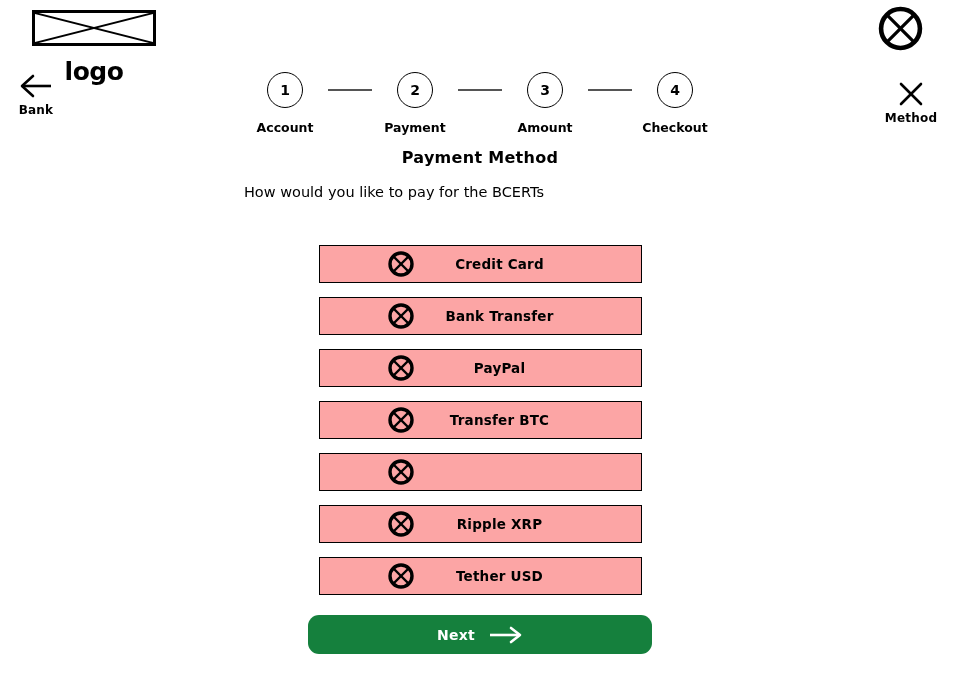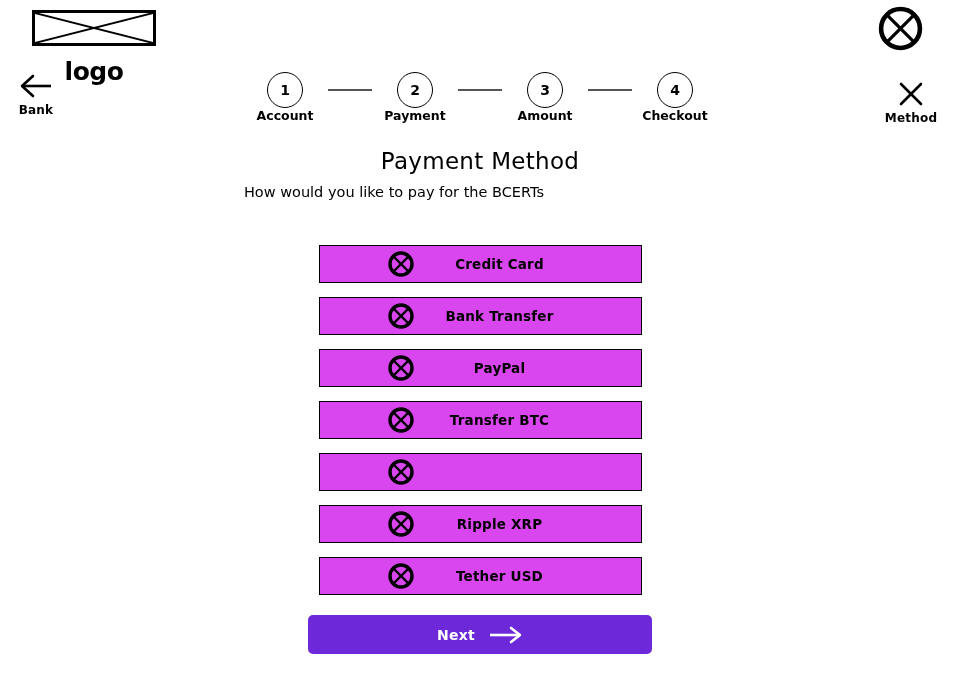"Account" .step-label { margin-top: none -> 12px }
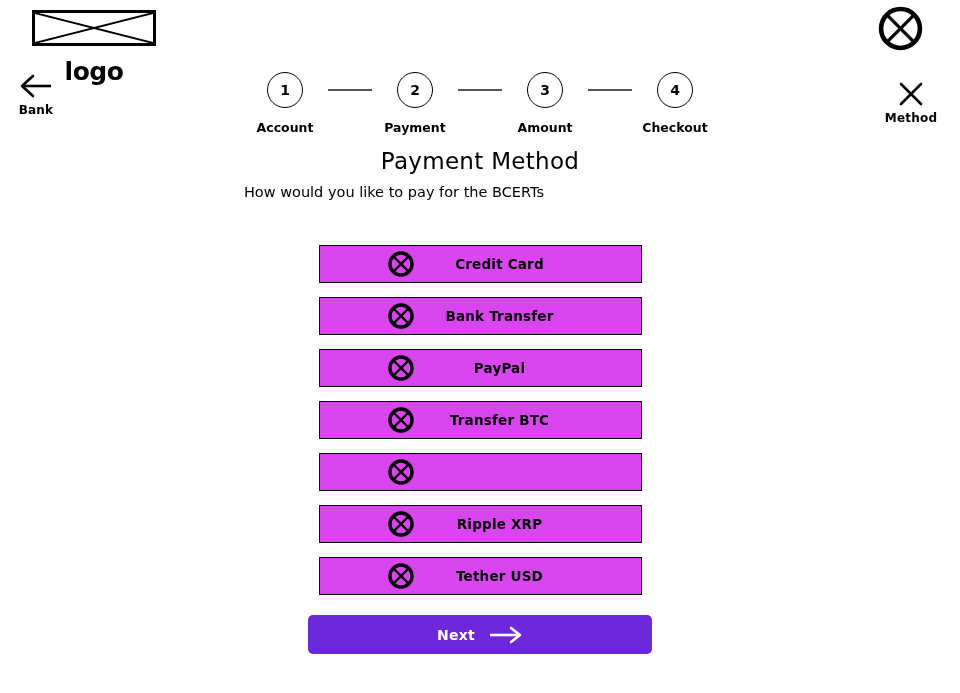"Payment Method" .page-title { font-size: 23px -> 16px; font-weight: 400 -> 700 }
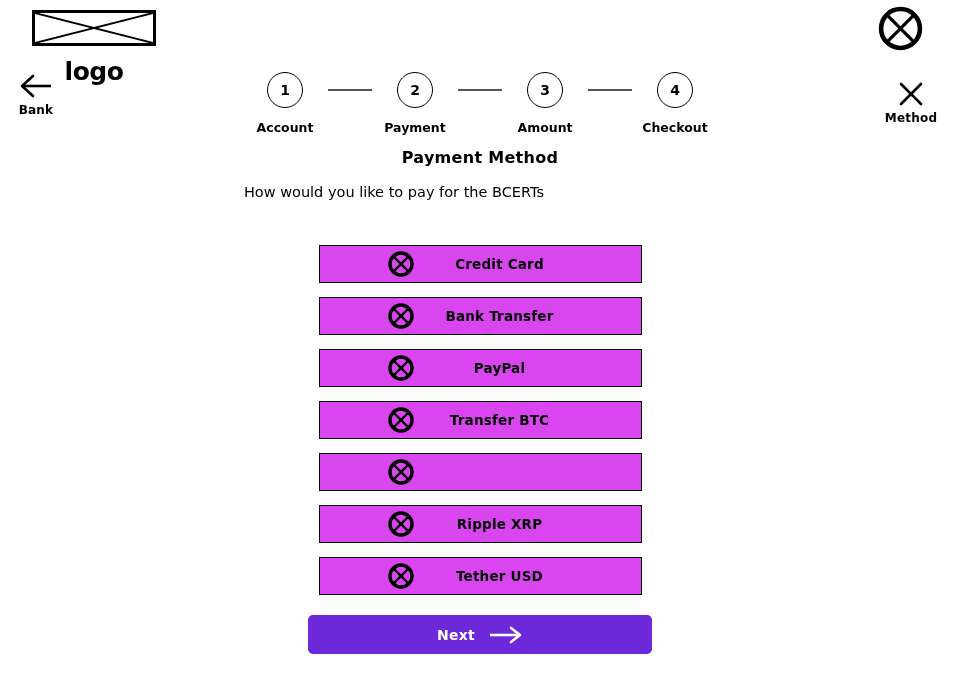"Credit Card" .option-row { background: #d946ef -> #fca5a5 }
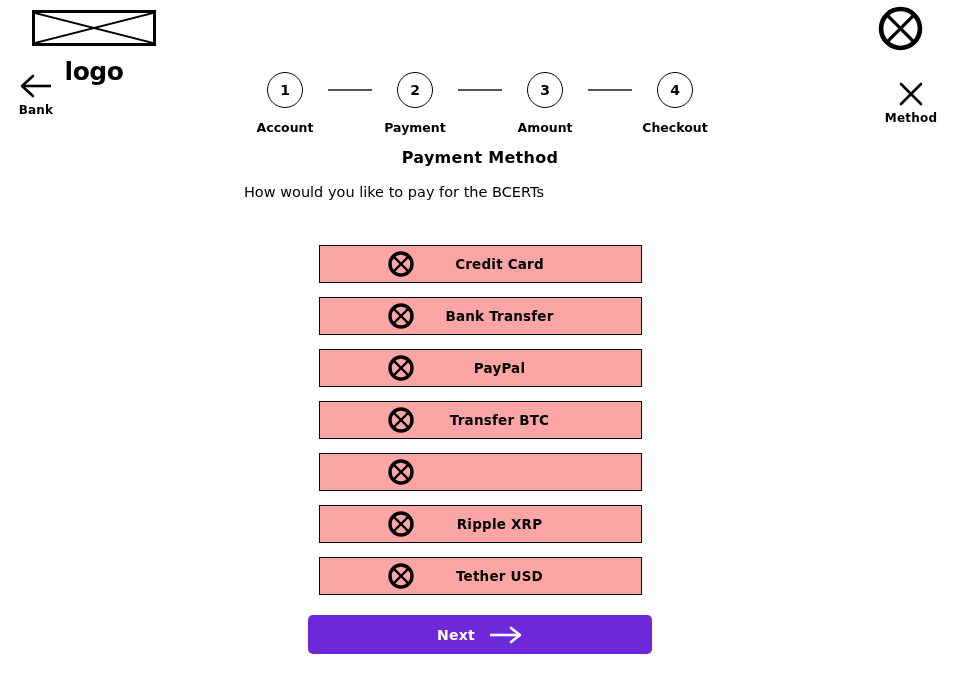"Next" .next-btn { background: #6d28d9 -> #15803d; border-radius: 5px -> 11px }
